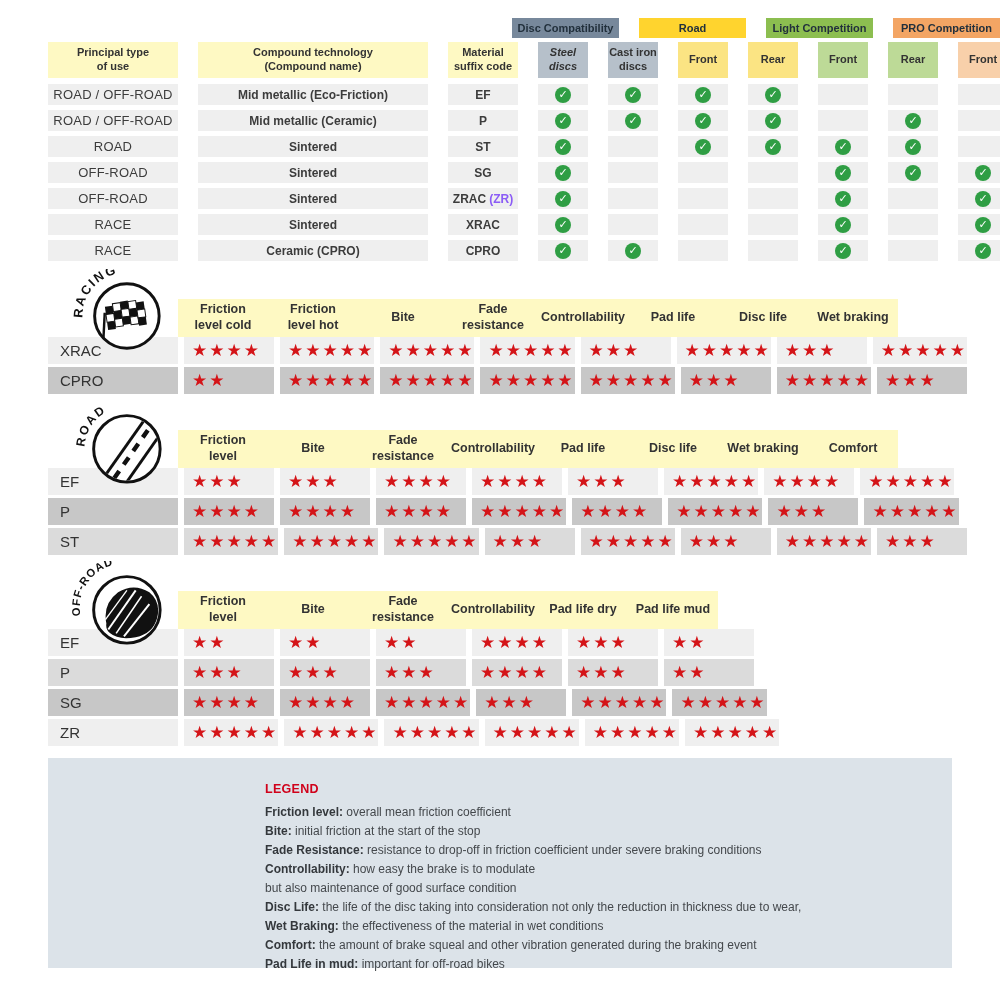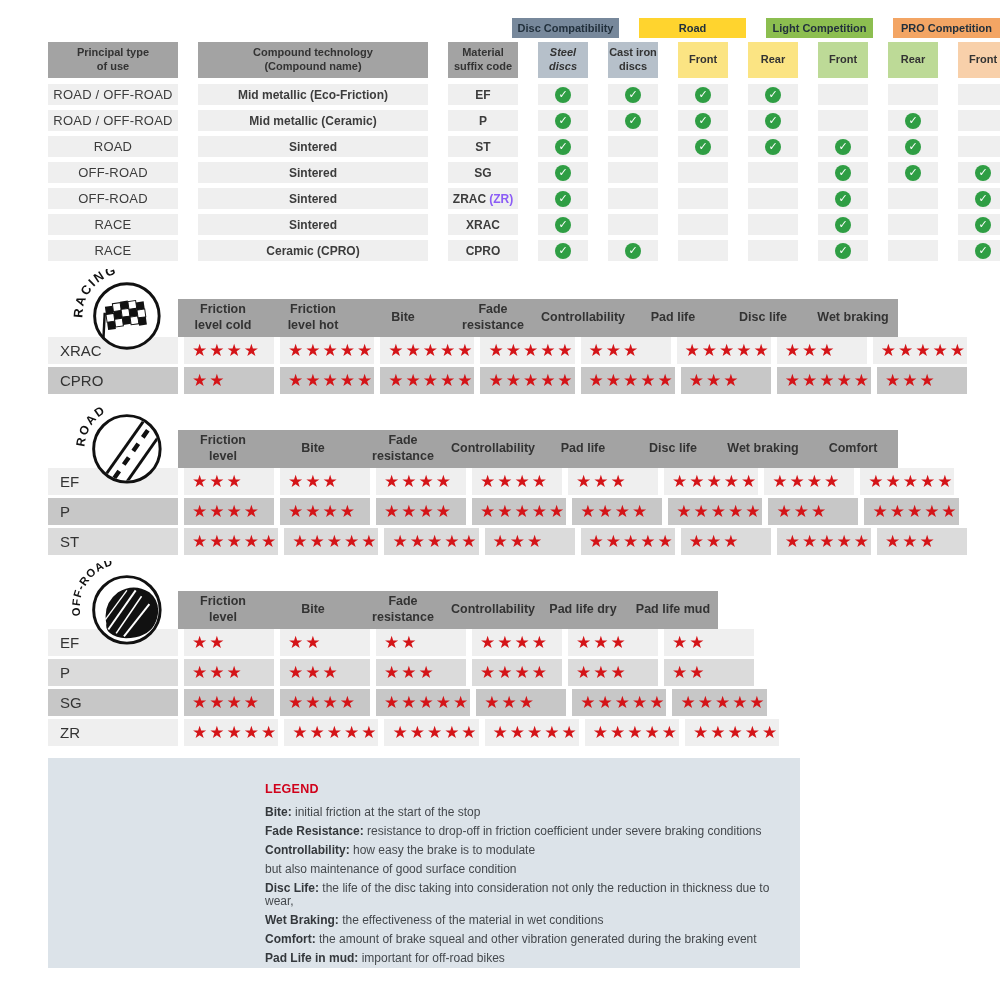"Principal type" .h-cell { background: #a3a3a3 -> #fef9c3 }
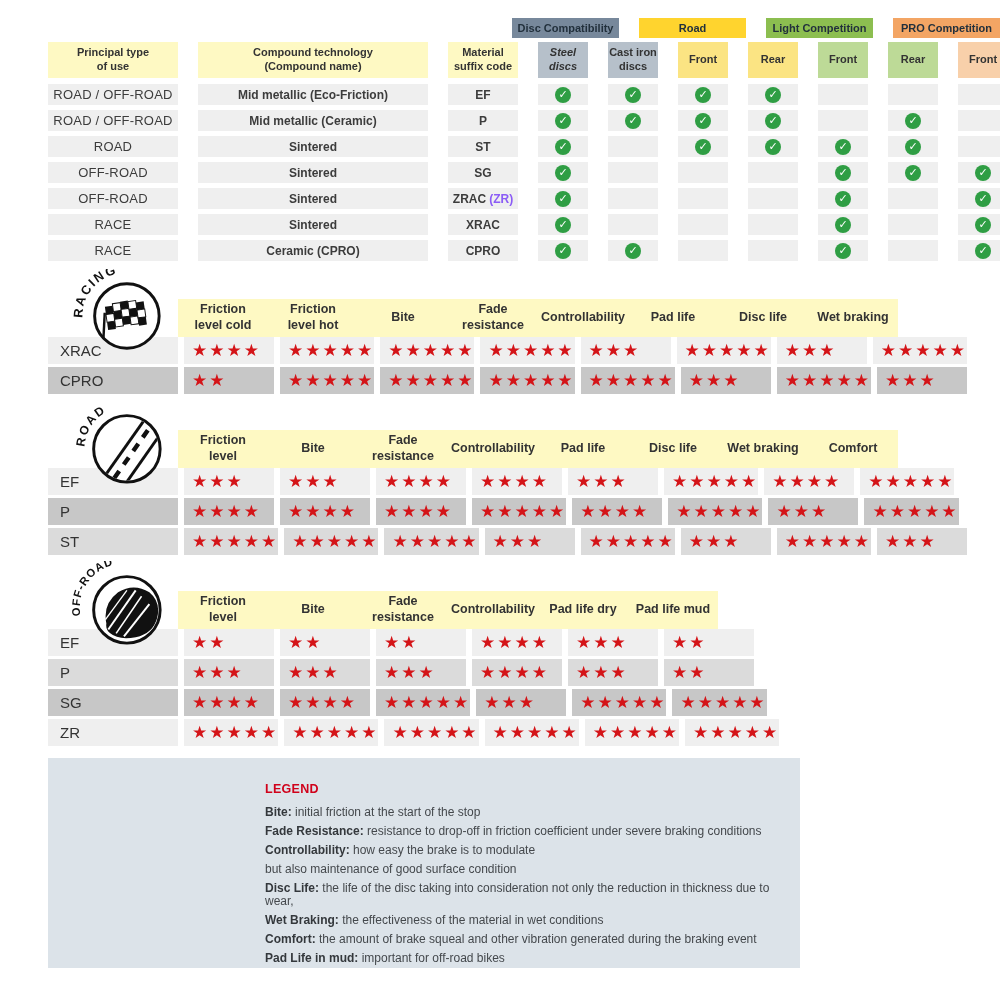"LEGEND" .legend { width: 752px -> 904px }
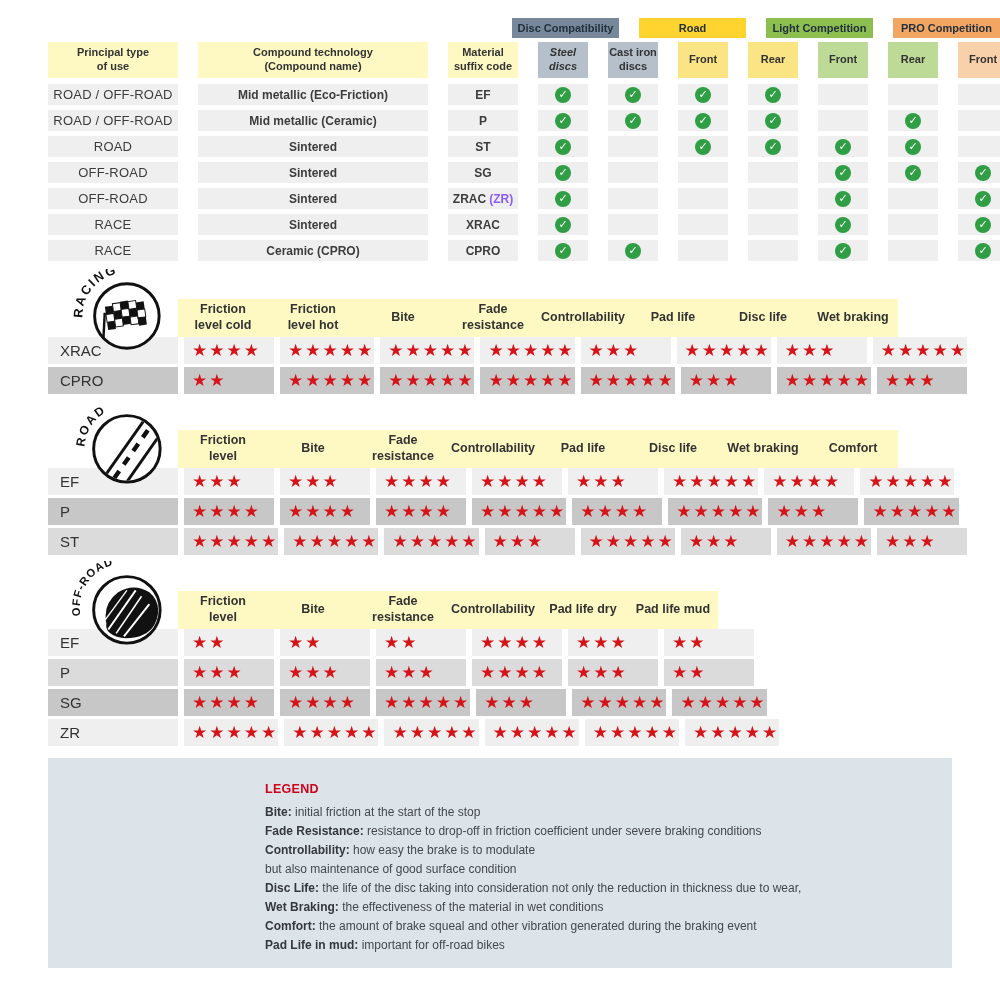"Friction level: overall mean friction" div.legend-line { html: none -> <div><b>Friction level: </b><span>overall mean friction coefficient</span></div> }
